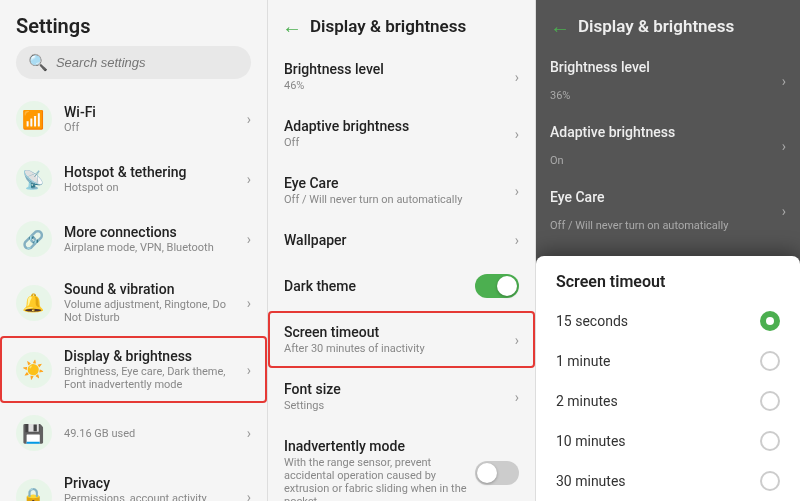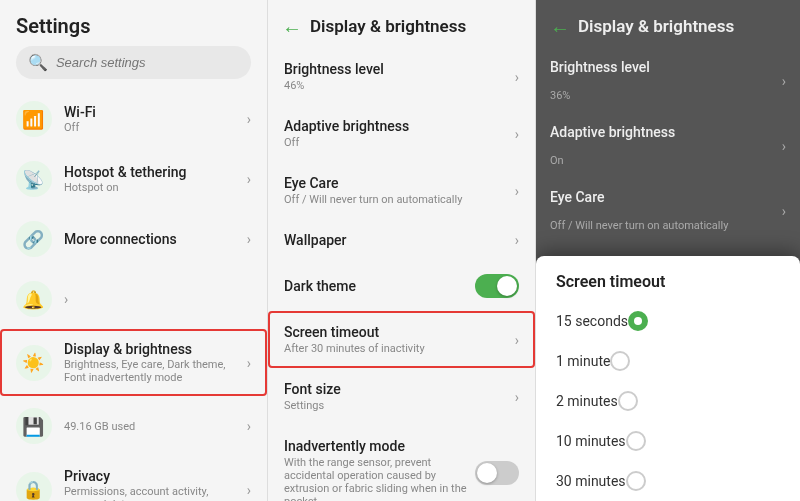"Airplane mode, VPN, Bluetooth" div.item-sub { html: none -> <div>Airplane mode, VPN, Bluetooth</div> }
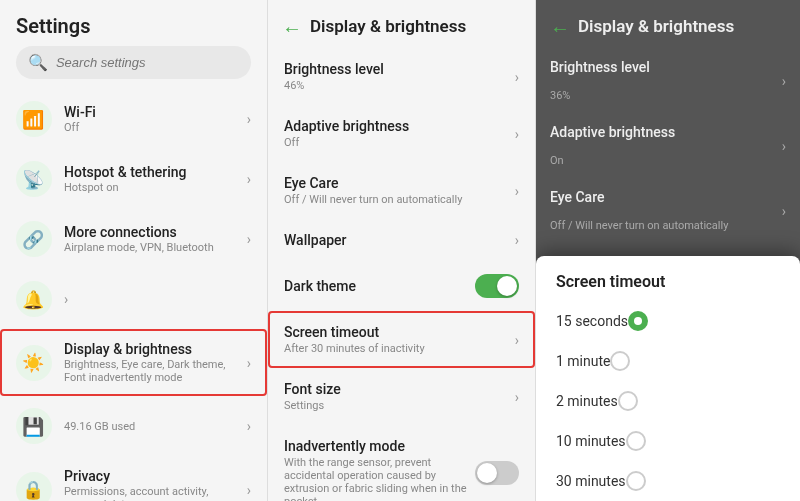"Sound & vibration" div.item-text { html: none -> <div> <div>Sound &amp; vibration</div> <div>Volume adjustment, Ringtone, Do Not Disturb</div> </div> }
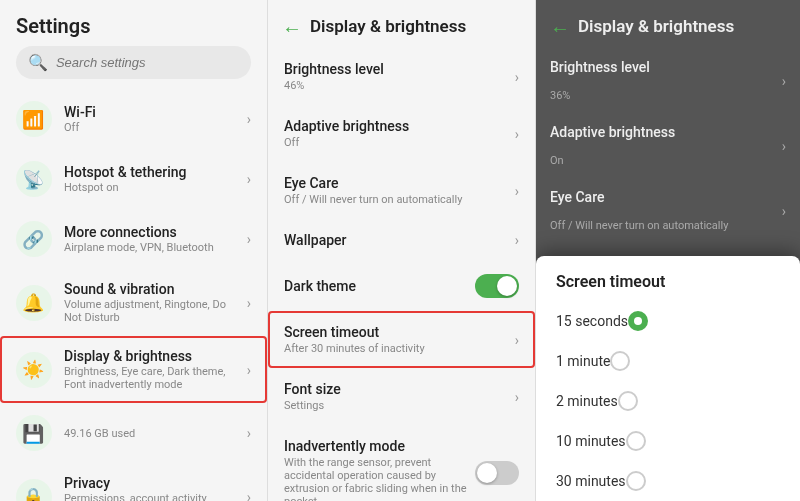"15 seconds" .dialog-option { justify-content: flex-start -> space-between }
